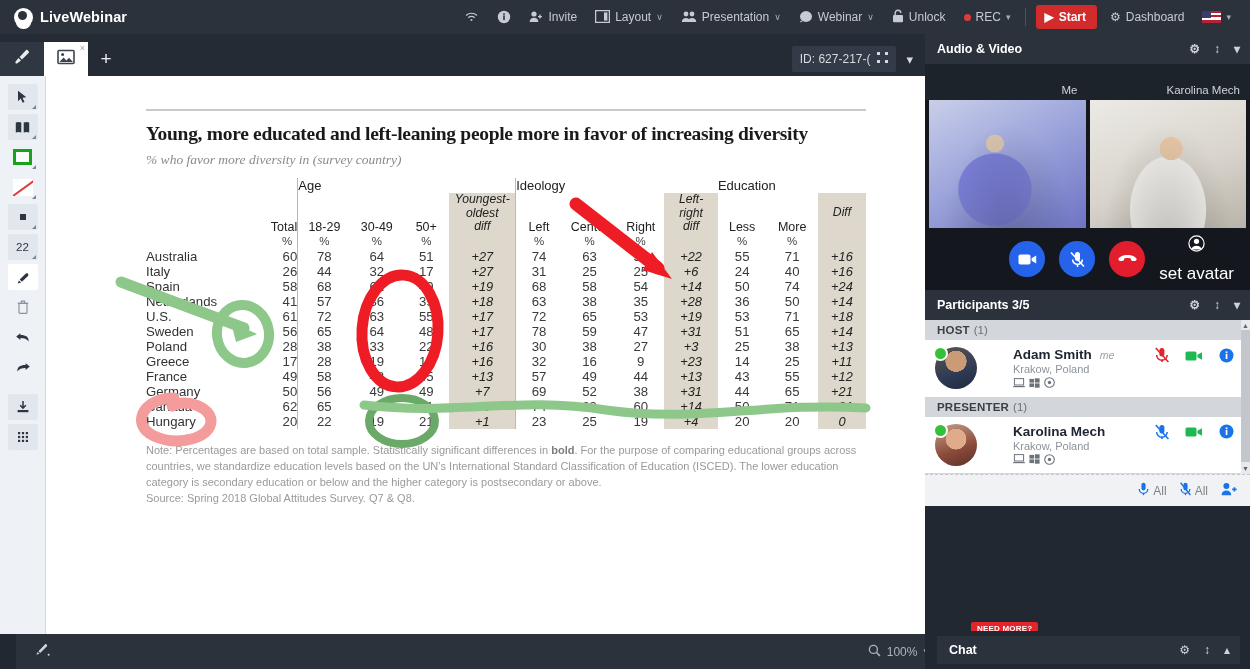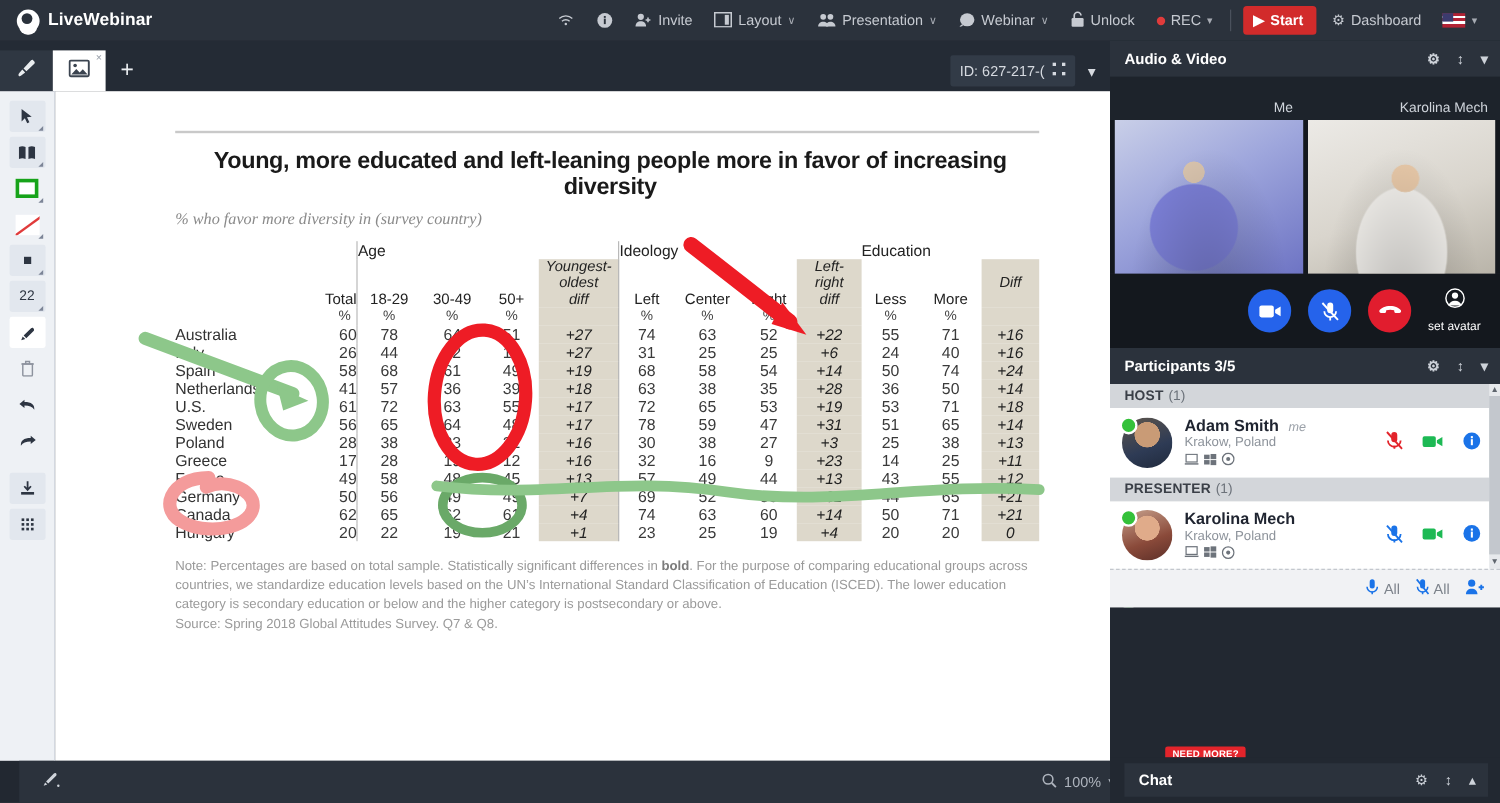"Young, more educated and left-leaning" .pew-title { font-family: Liberation Sans, sans-serif -> Liberation Serif, serif; text-align: center -> none }
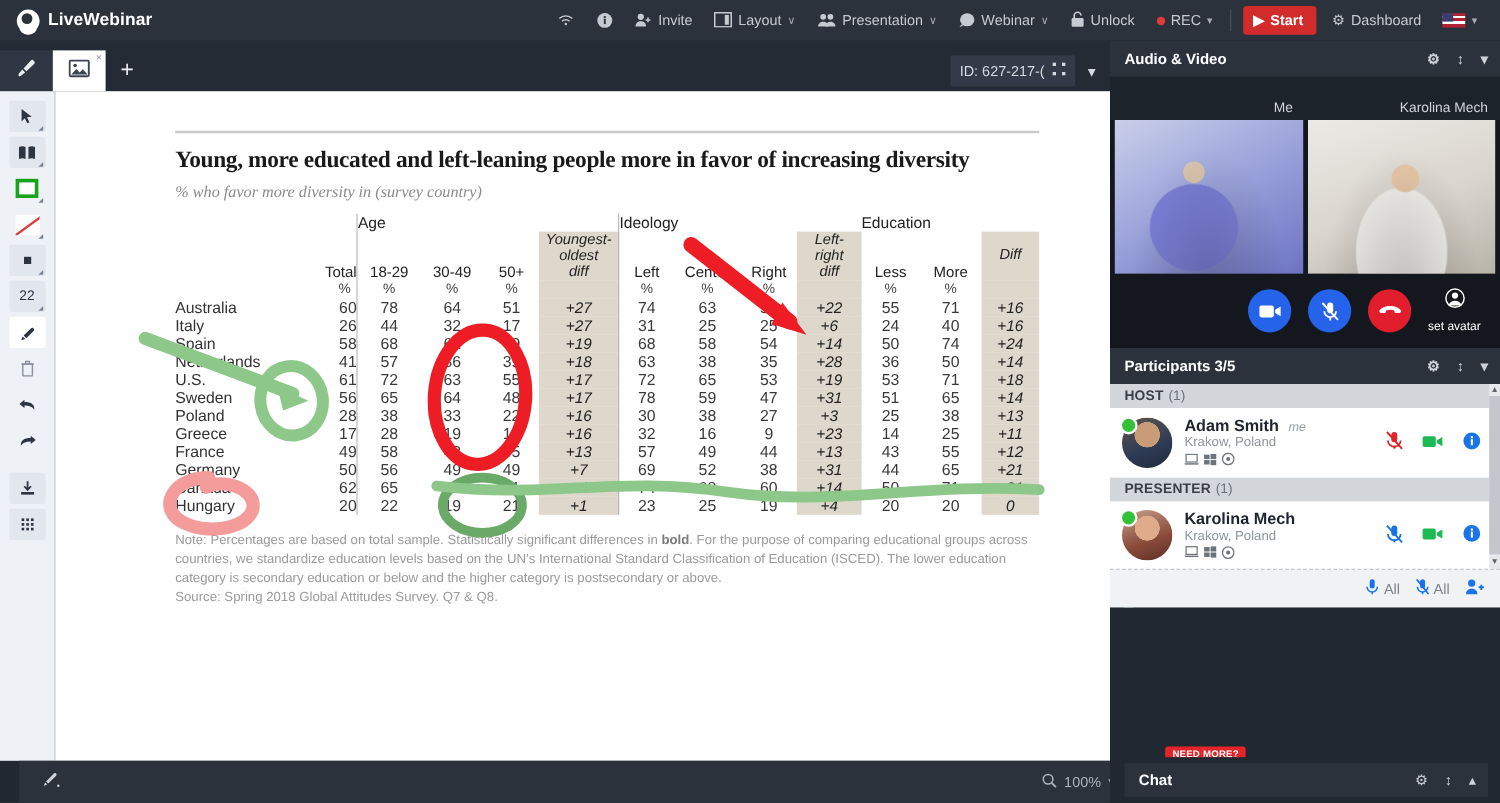"set avatar" .setav { font-size: 10px -> 17px }
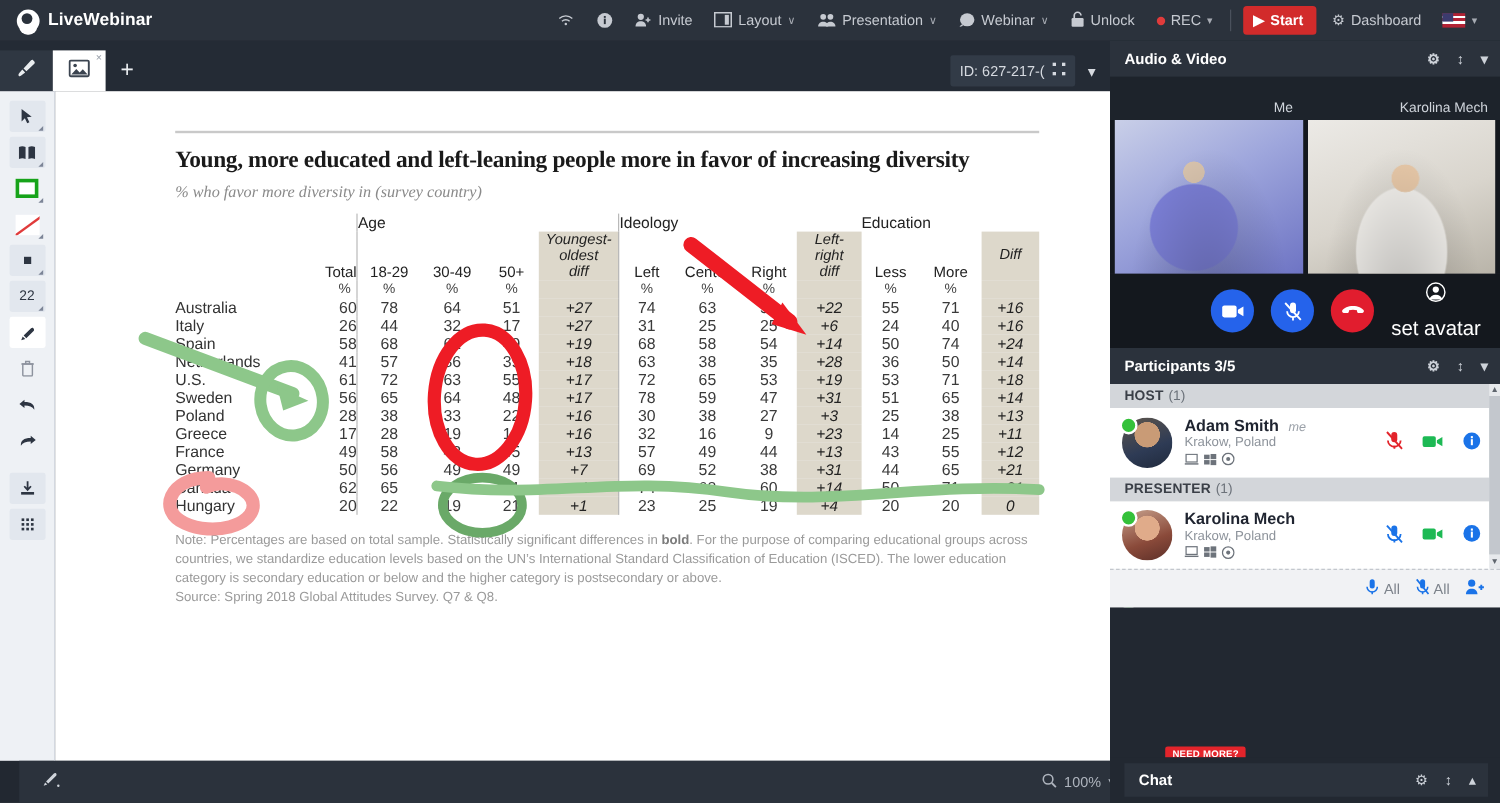"Adam Smith" .prow { align-items: center -> flex-start; gap: none -> 26px }
